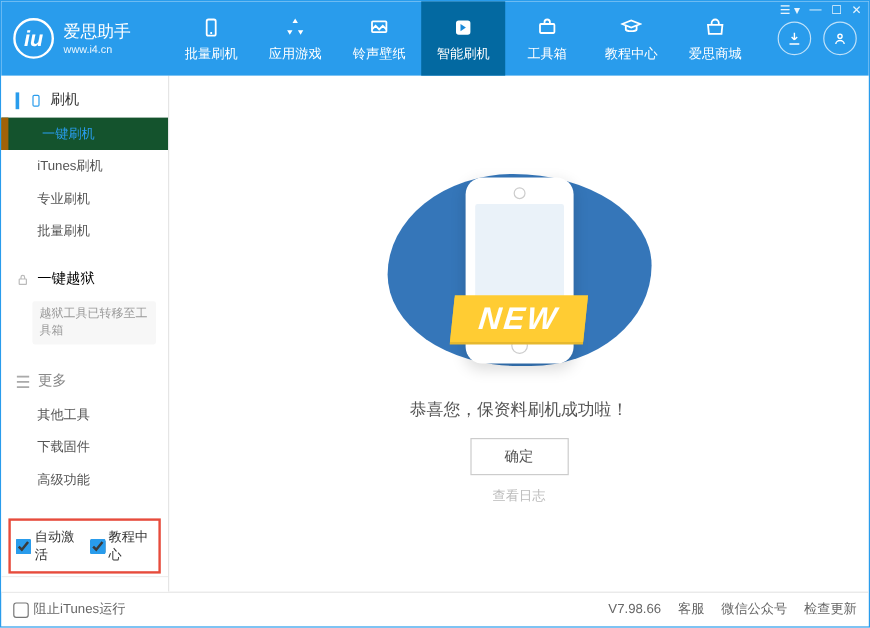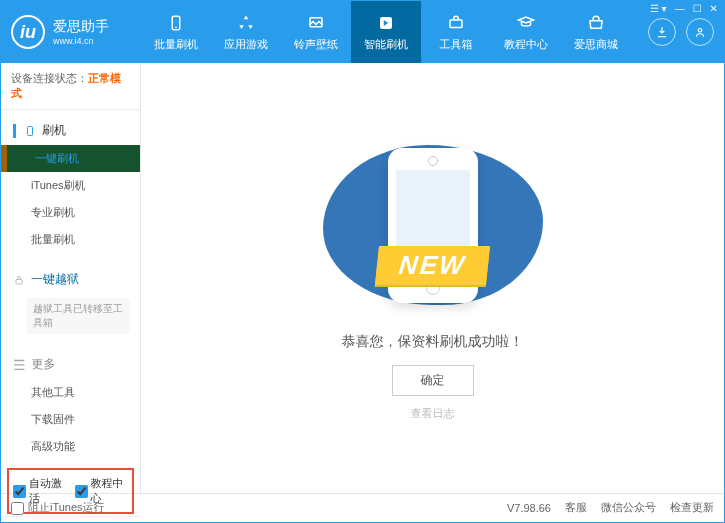"设备连接状态：正常模式" div.status-bar { html: <div> <span>设备连接状态：</span><span>正常模式</span> </div> -> none }
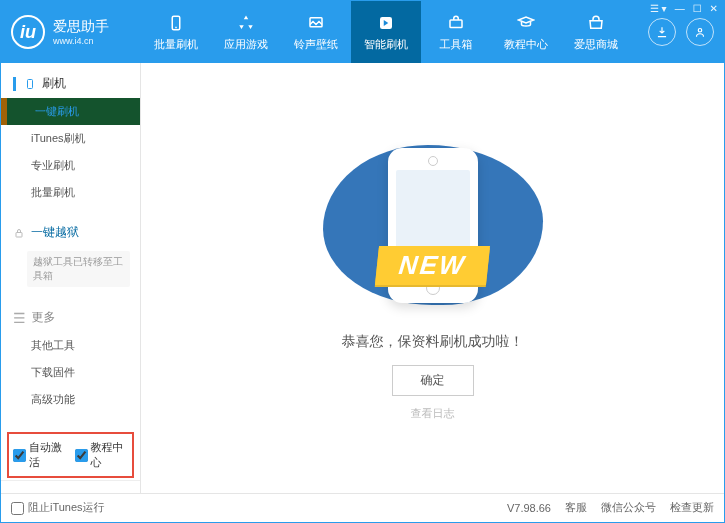"一键越狱" .side-header.locked { color: #0369a1 -> #000000 }
